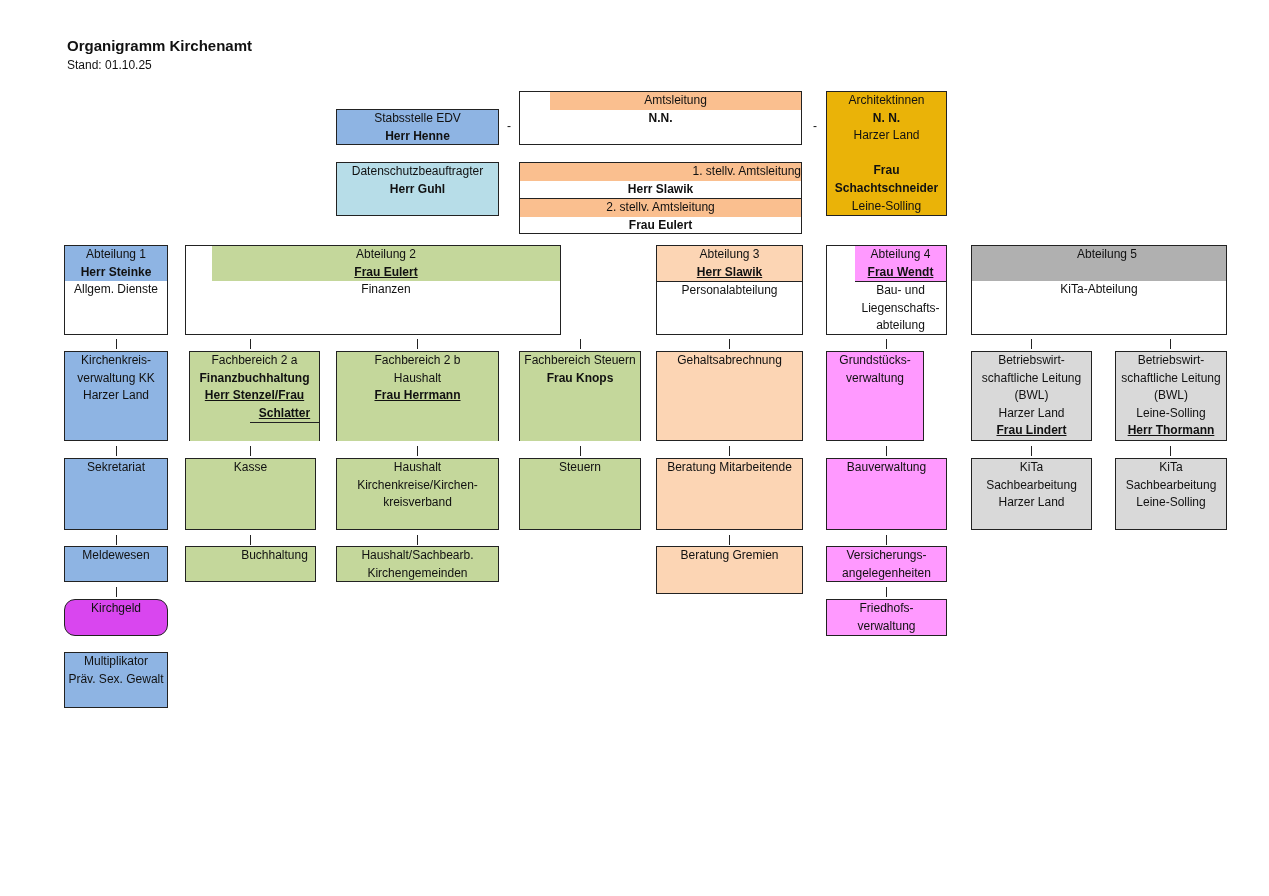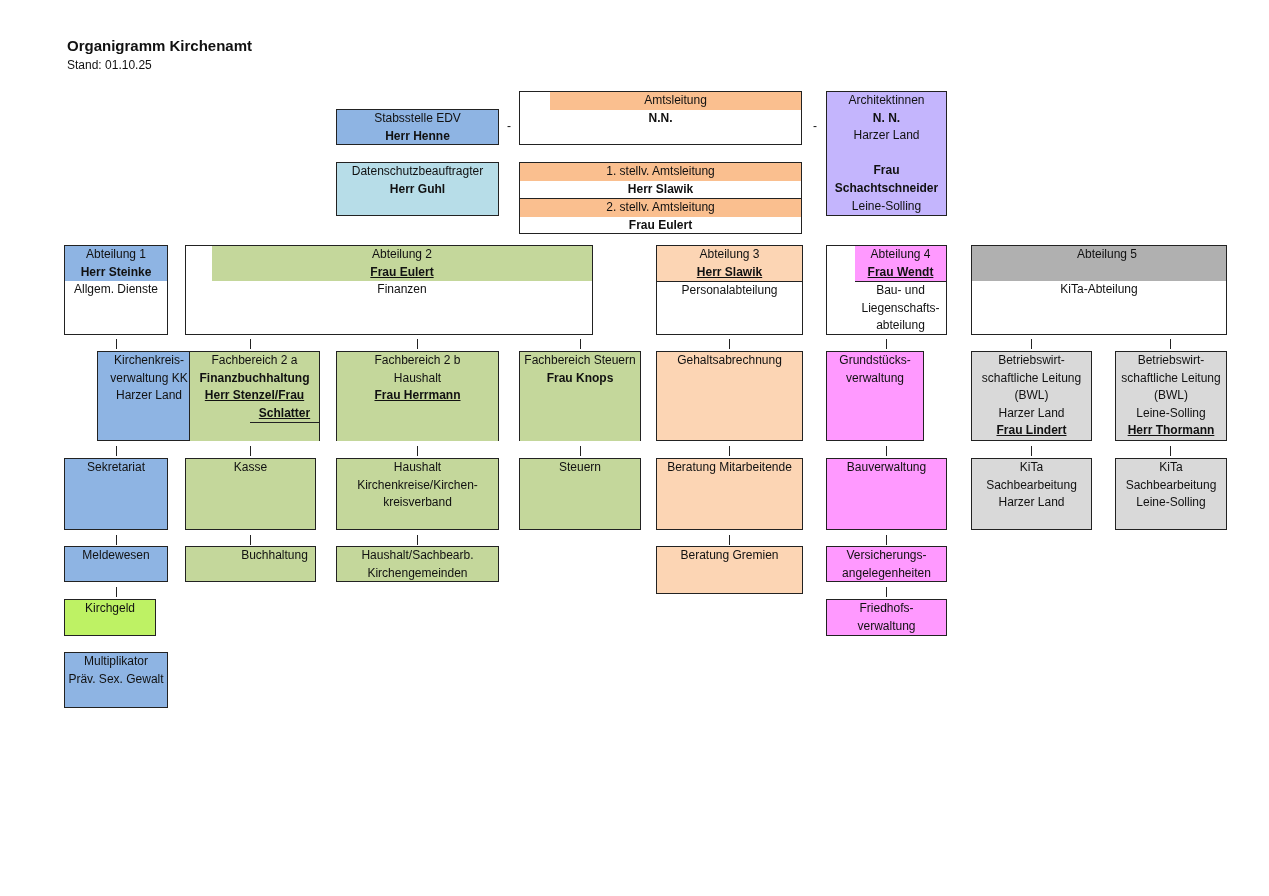"Architektinnen" div.box { background: #c4b5fd -> #eab308 }
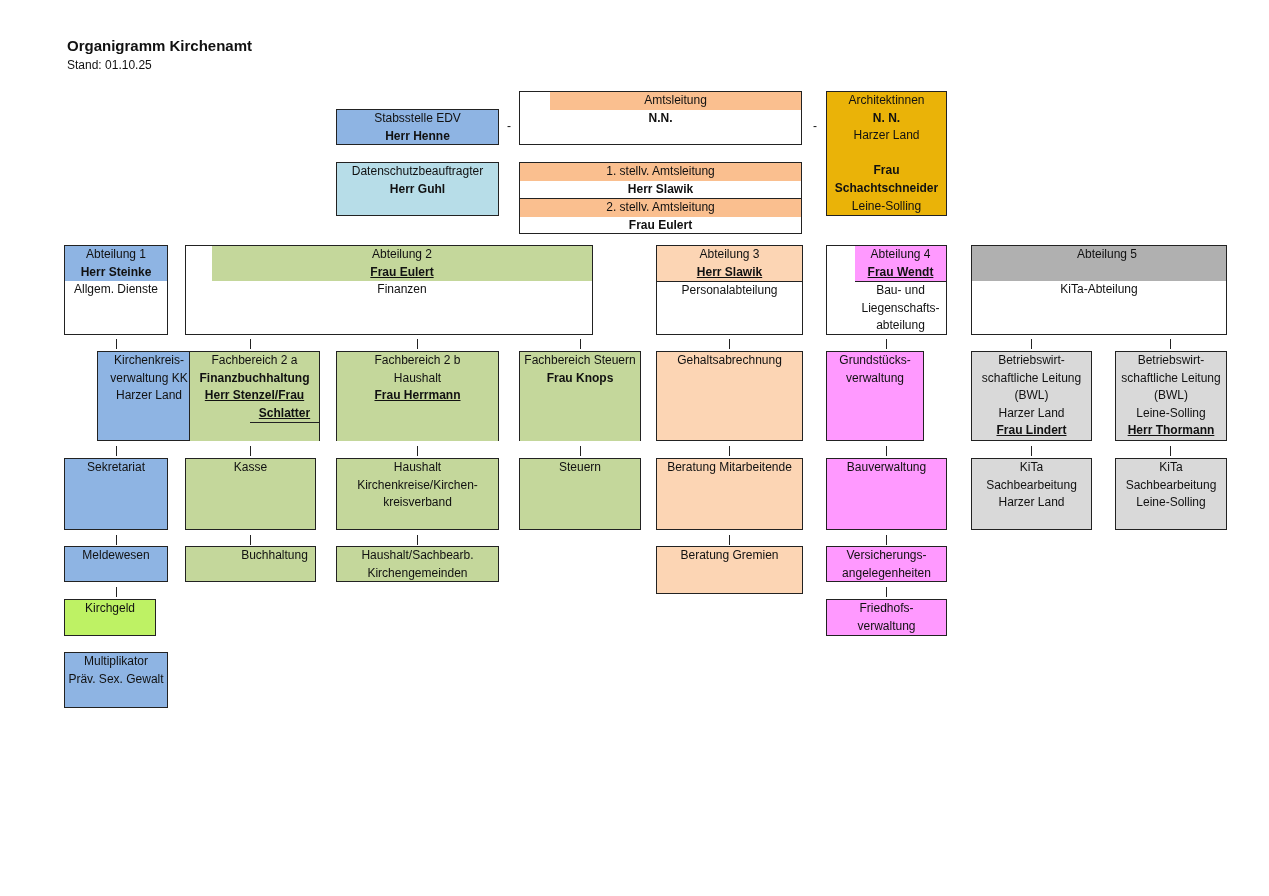"1. stellv. Amtsleitung" span.line { text-align: none -> right }
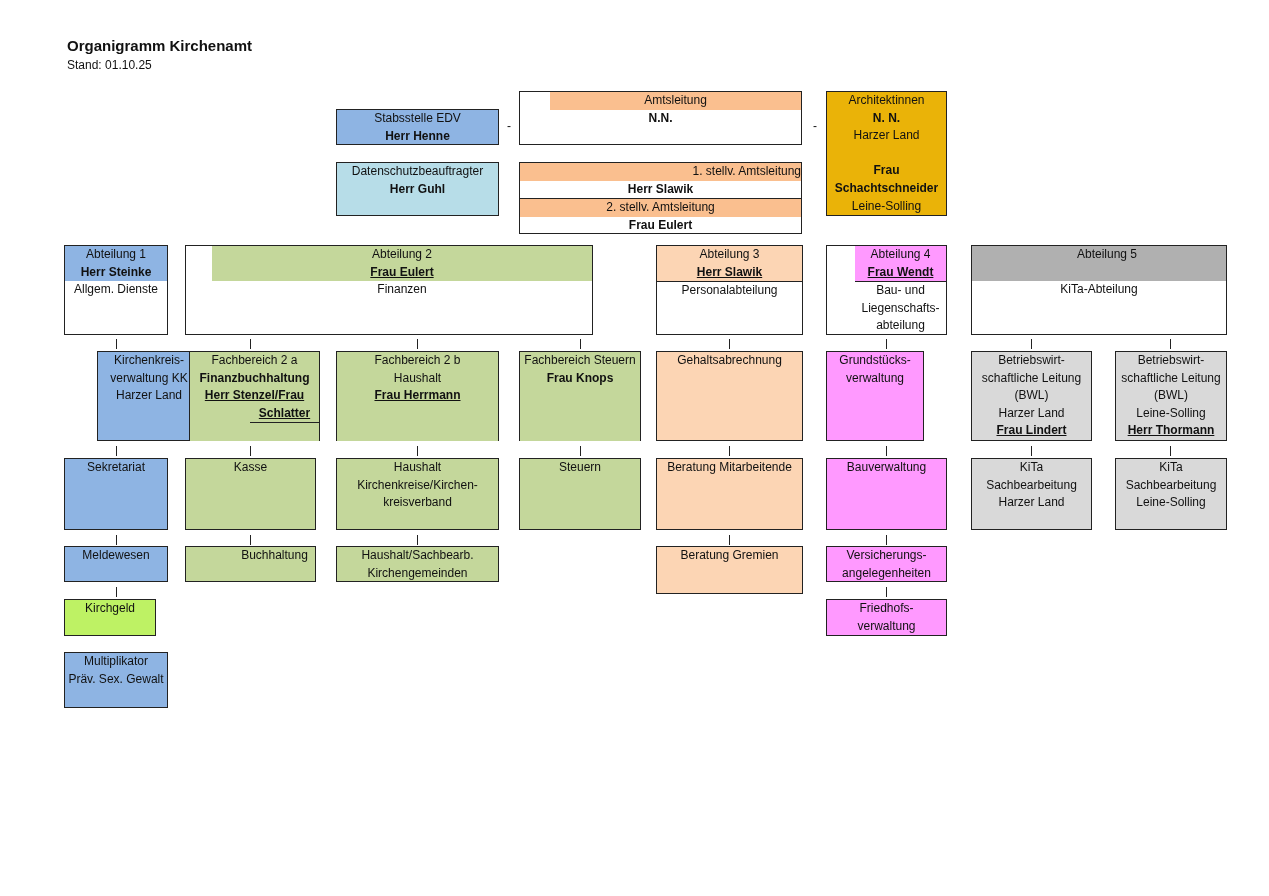"Abteilung 2" div.box { width: 408px -> 376px }
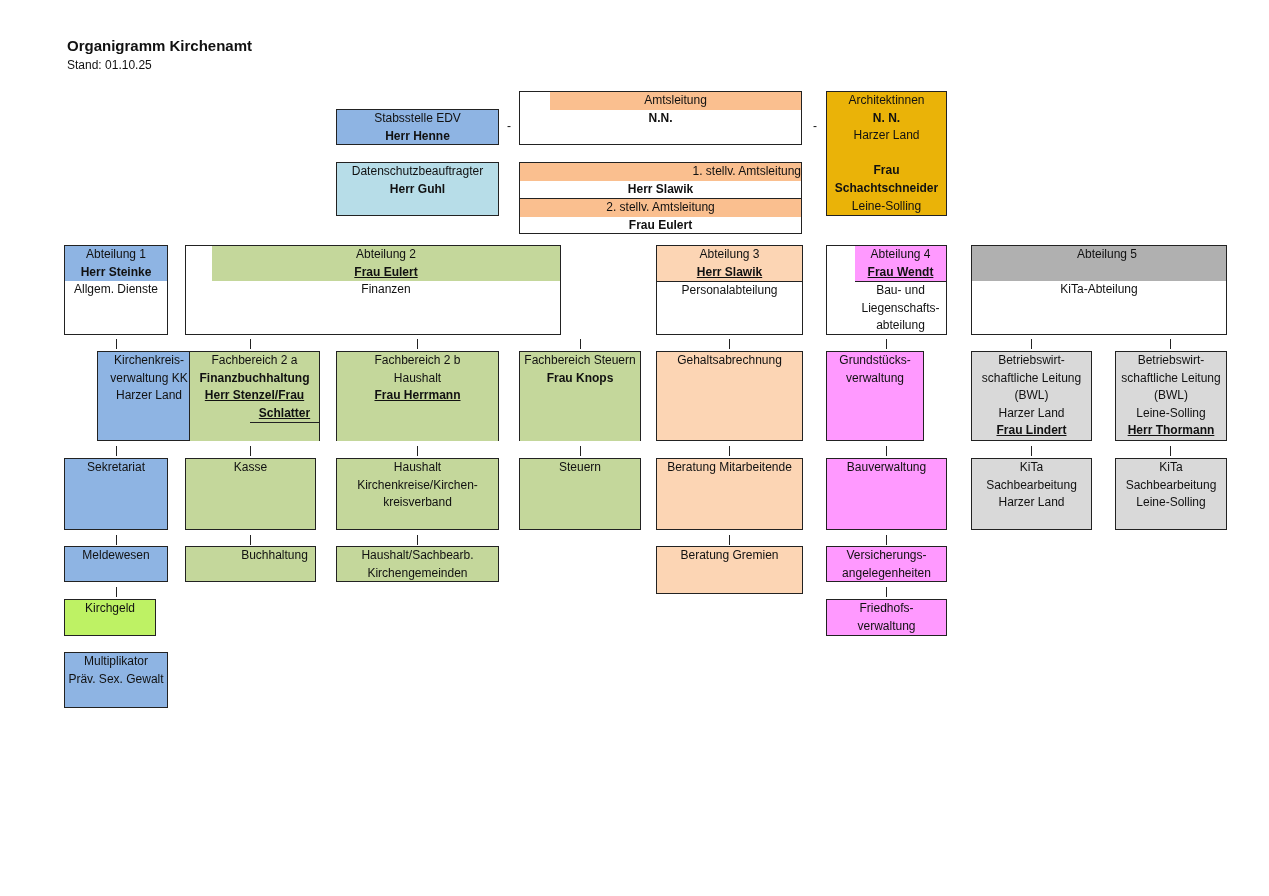"Kirchenkreis-" div.box { margin-left: 33px -> none }
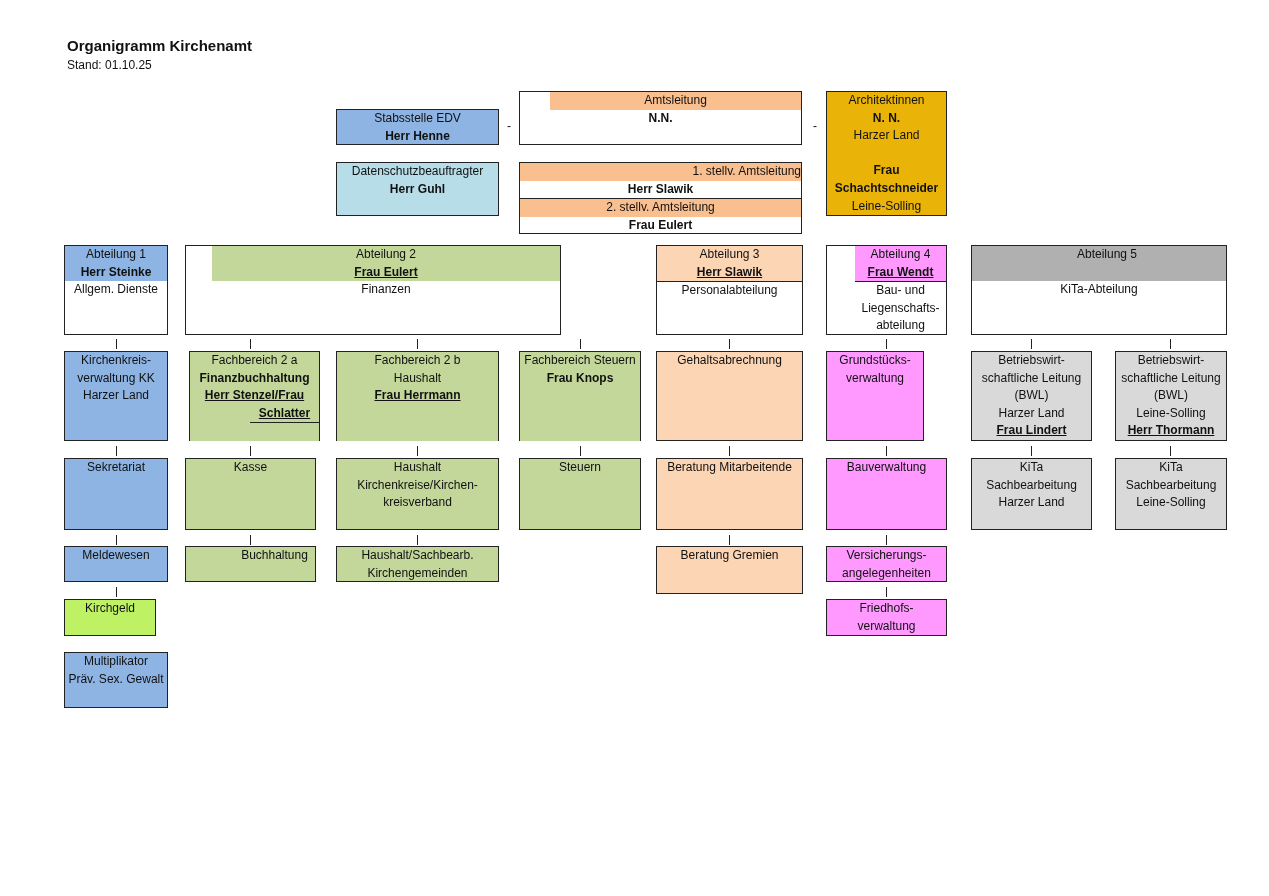"Kirchgeld" div.box { background: #bef264 -> #d946ef; border-radius: none -> 11px; width: 92px -> 104px }
